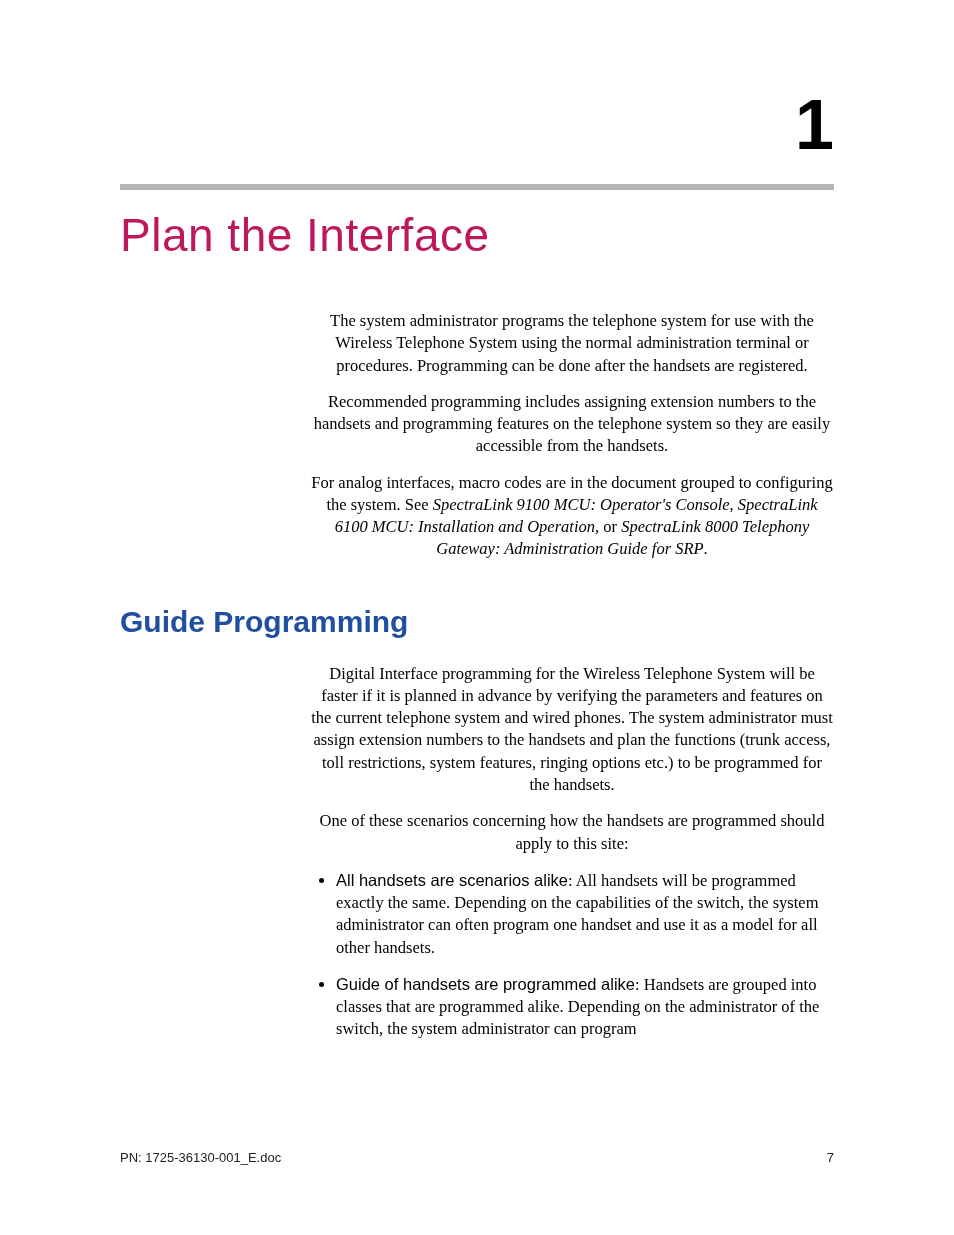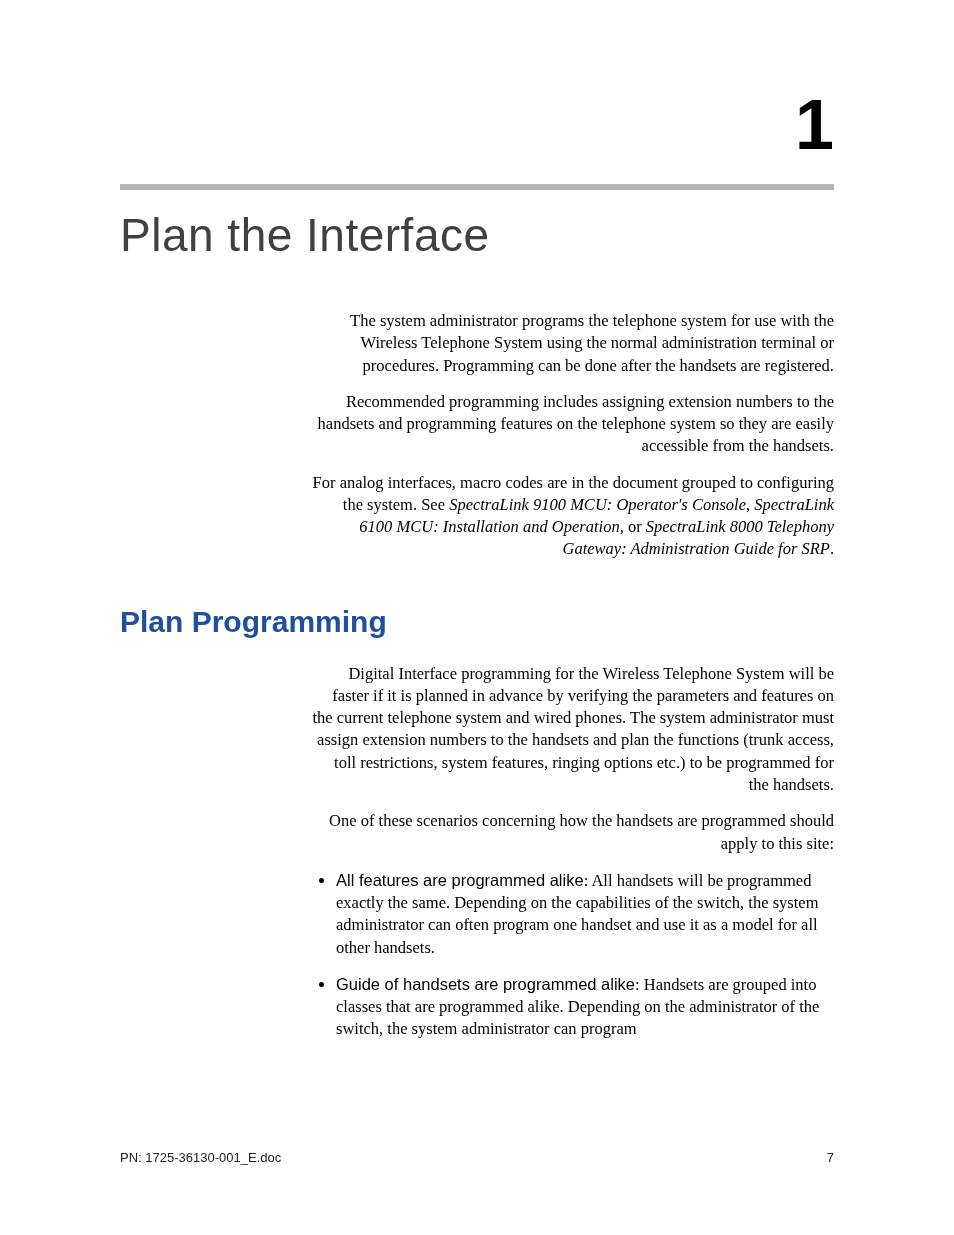"Plan the Interface" .chapter-title { color: #404040 -> #be185d }
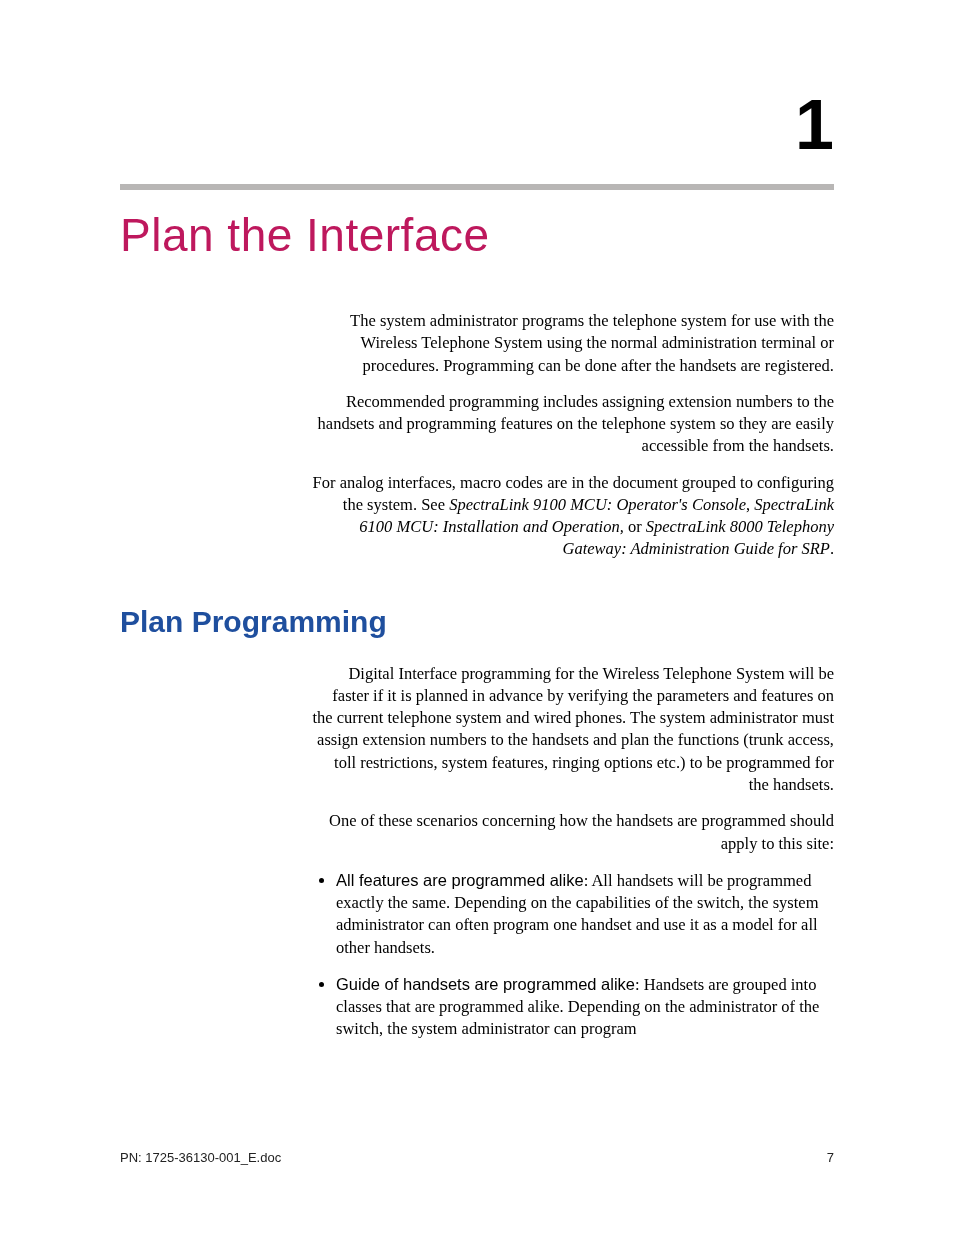"The system administrator programs the" .body-block p { text-align: right -> center }
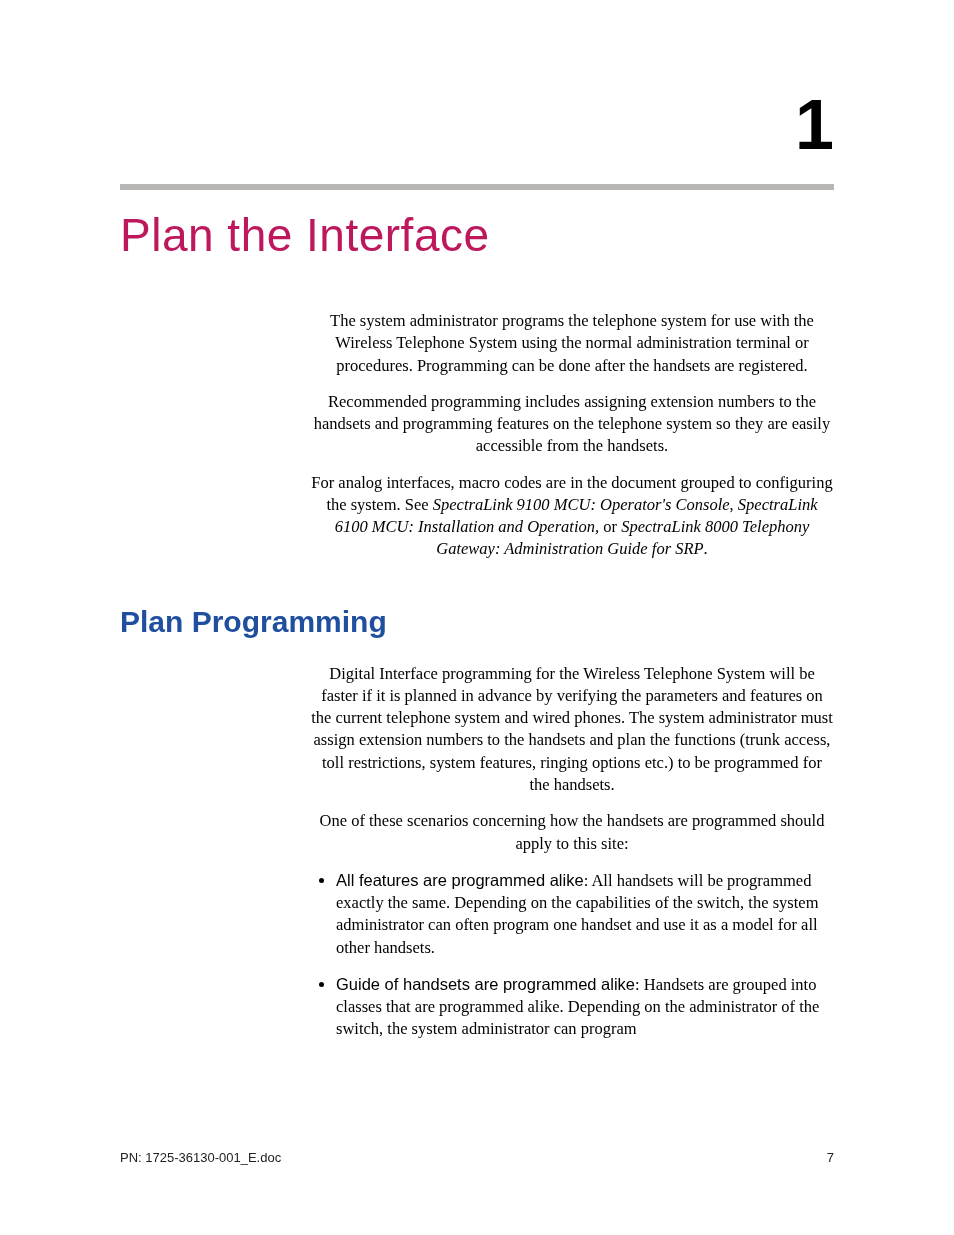"Plan Programming" h2.section-heading { text: Plan -> Guide }
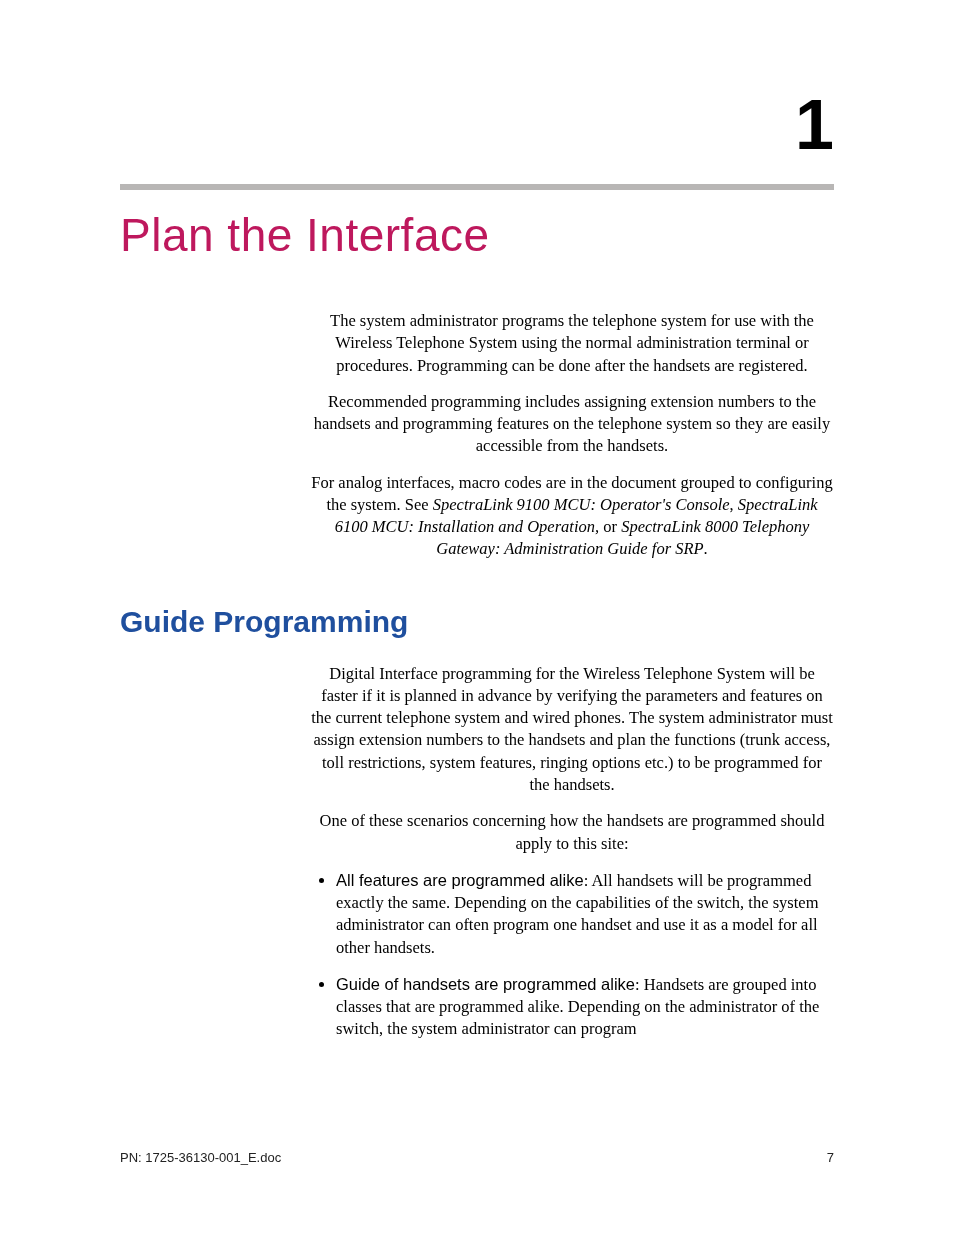"All features are programmed alike" span.lead { text: features are programmed -> handsets are scenarios }
